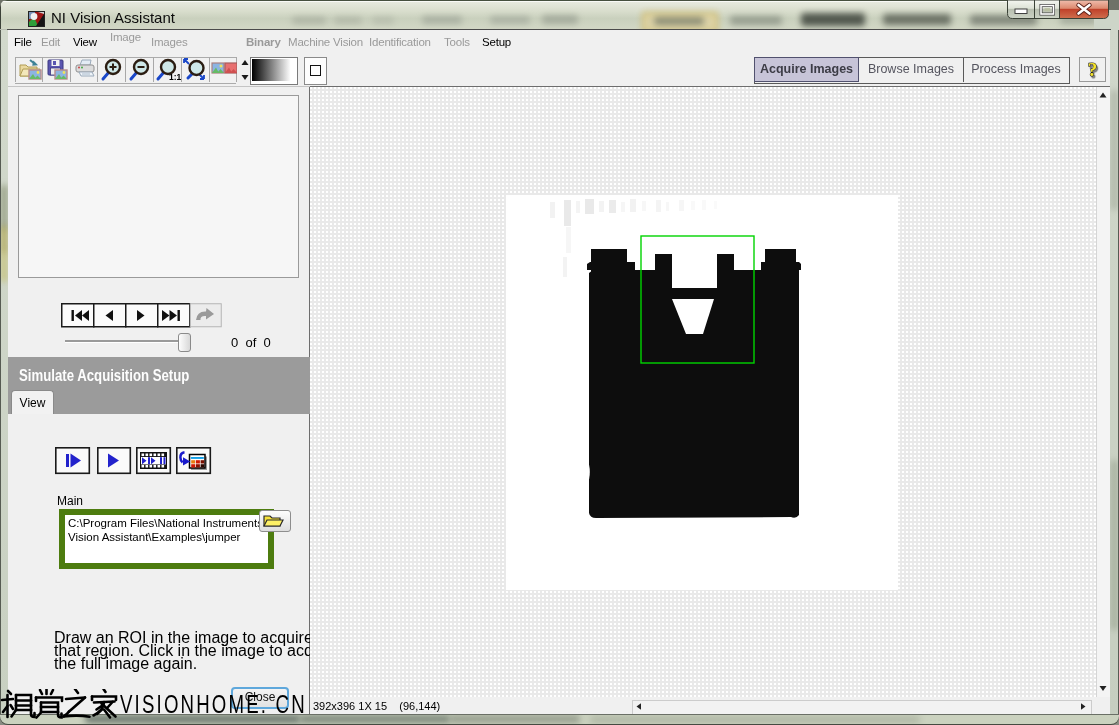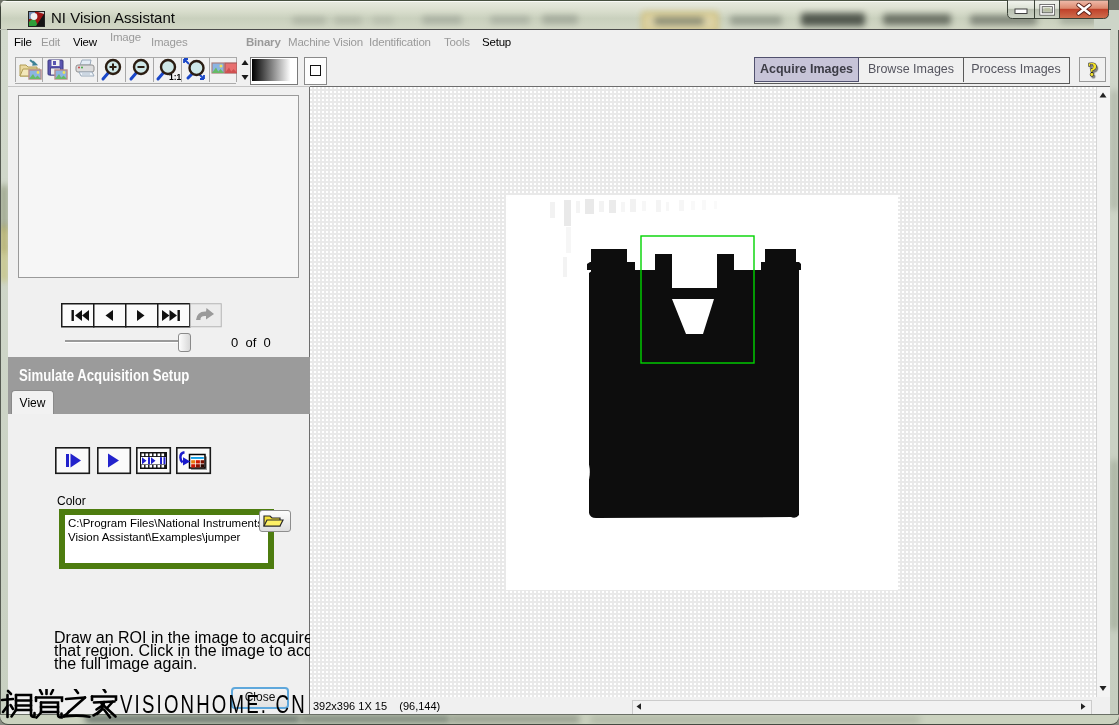"Color" div.abs { text: Color -> Main }
